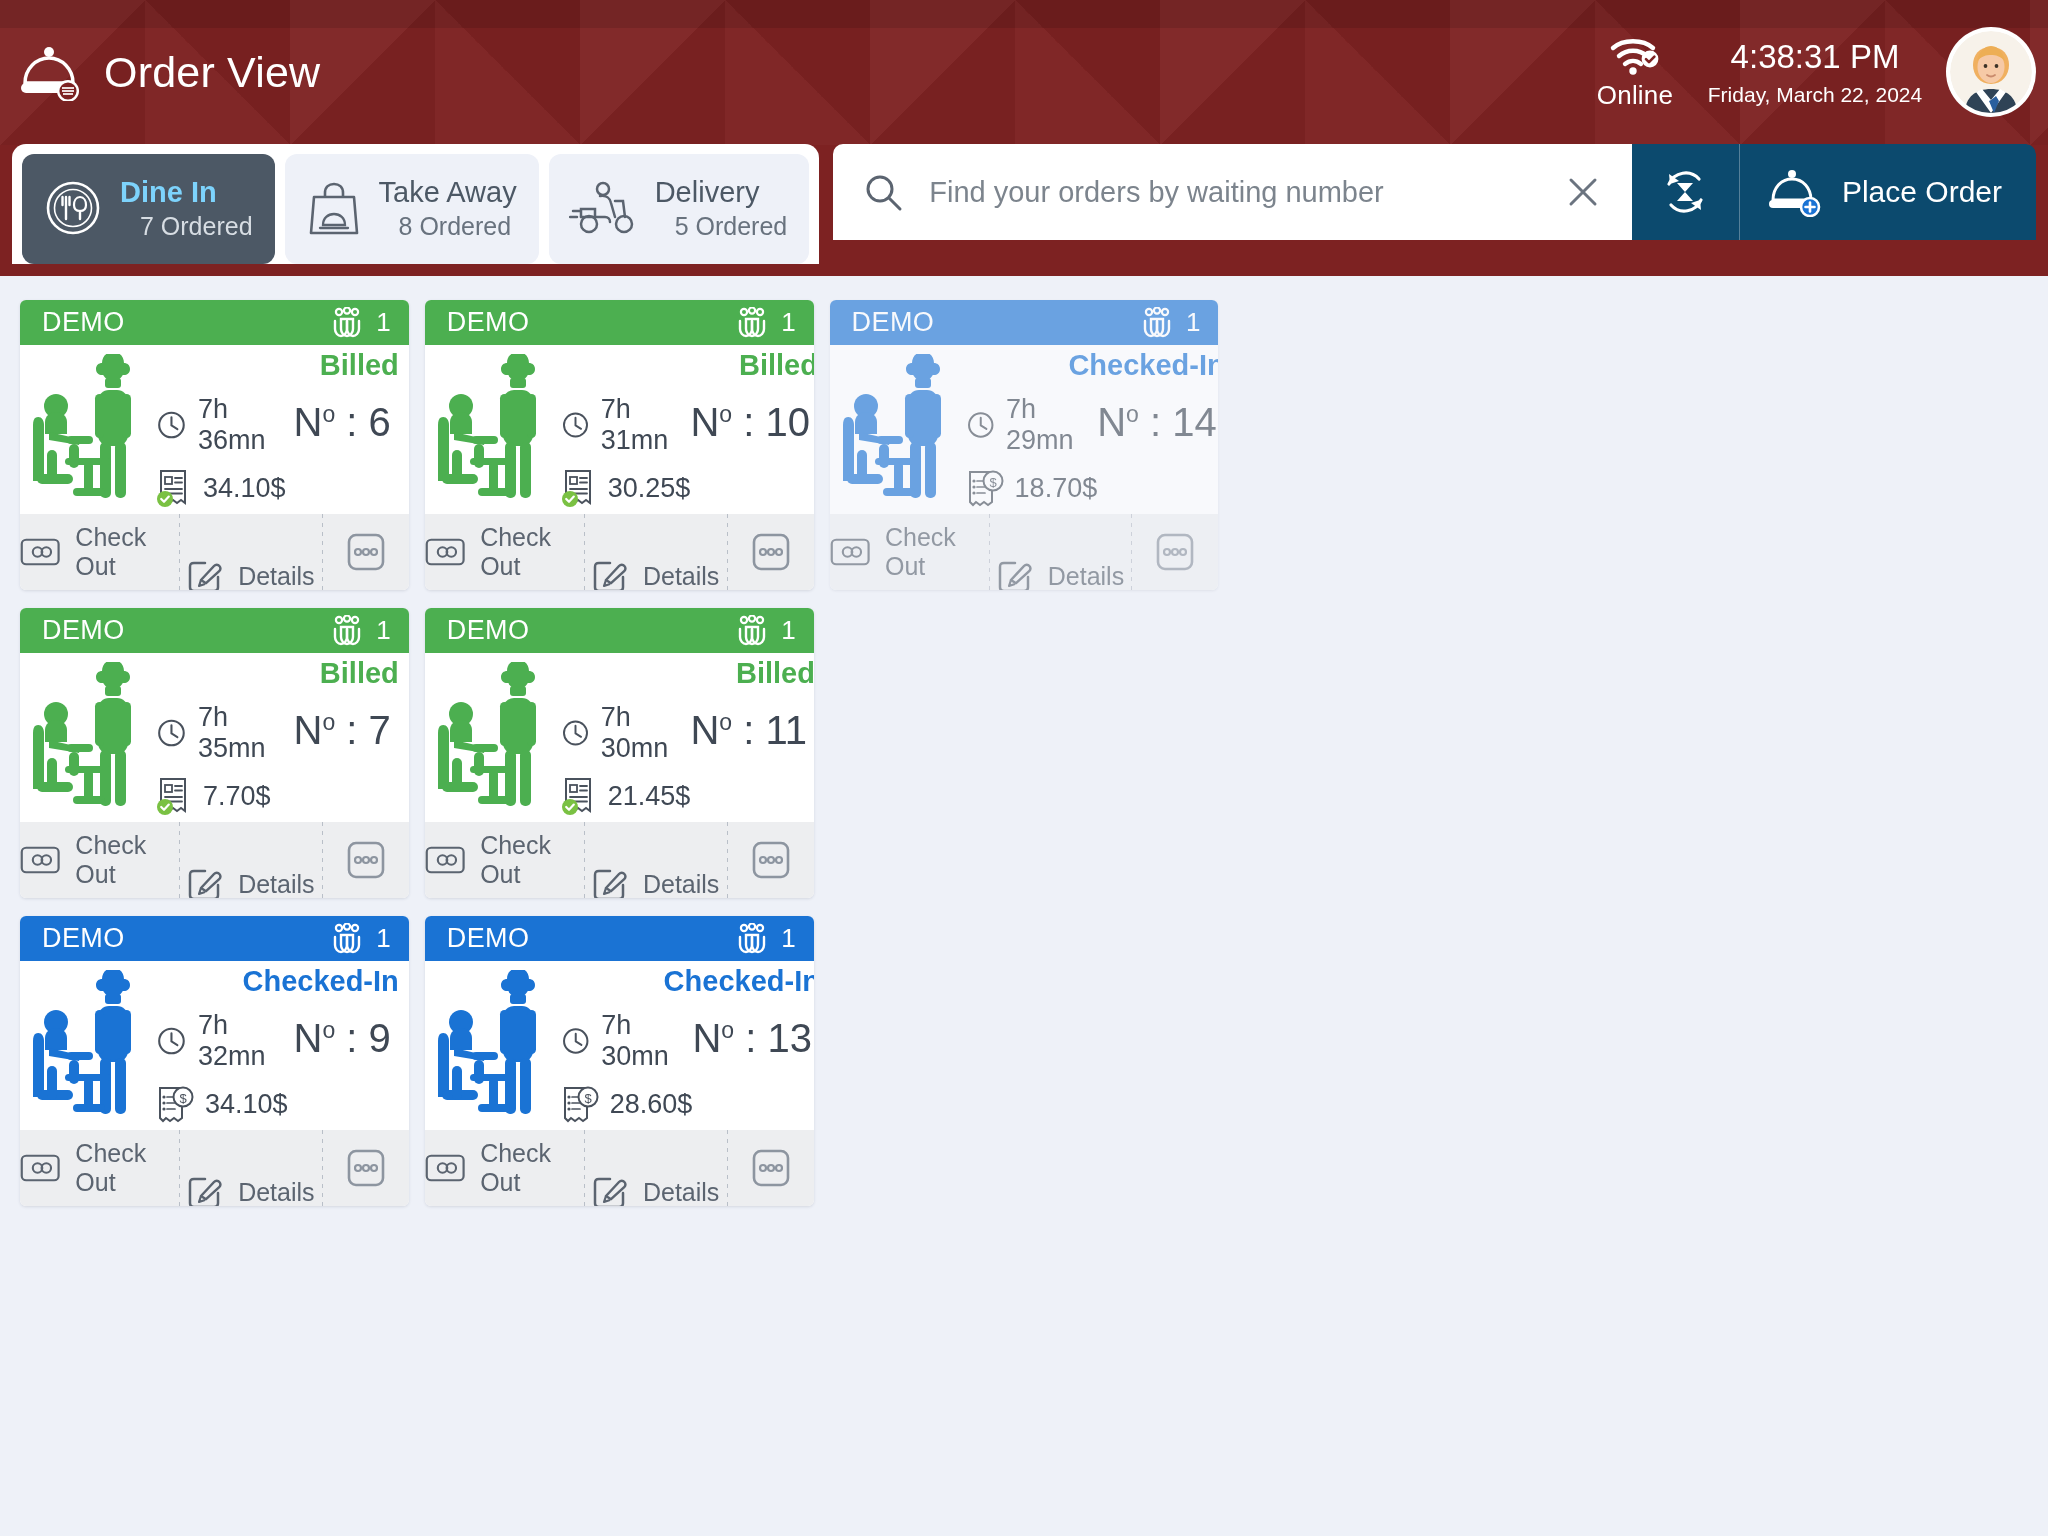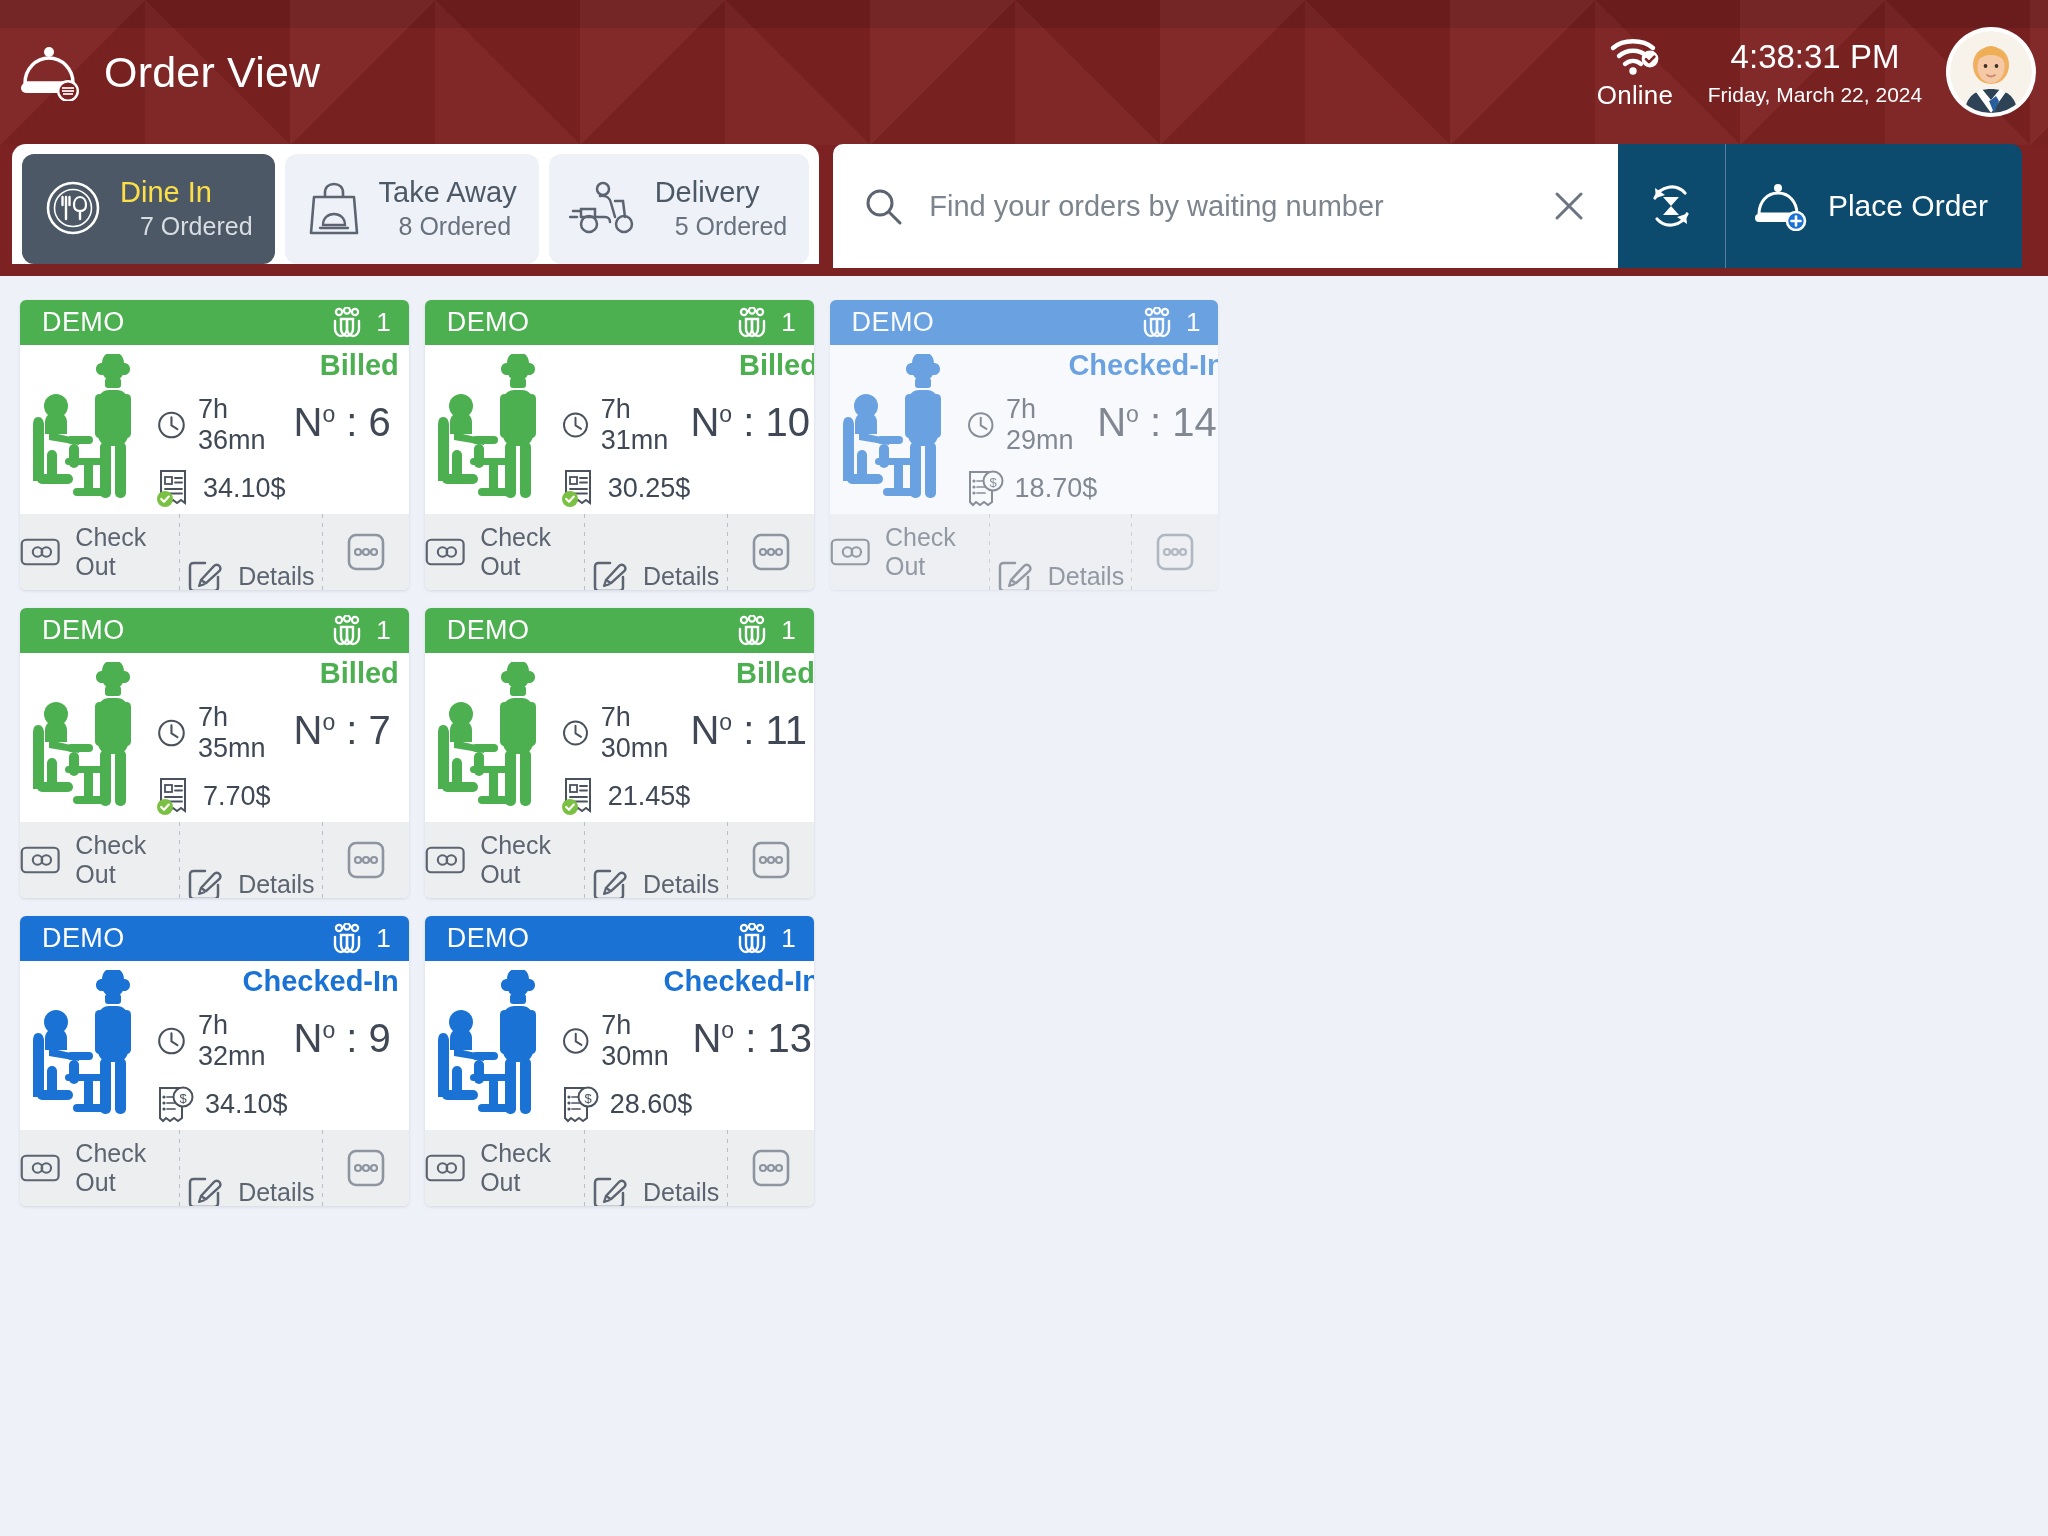"Dine In" .tab.active .tab-title { color: #fde047 -> #7dd3fc; font-weight: none -> bold }
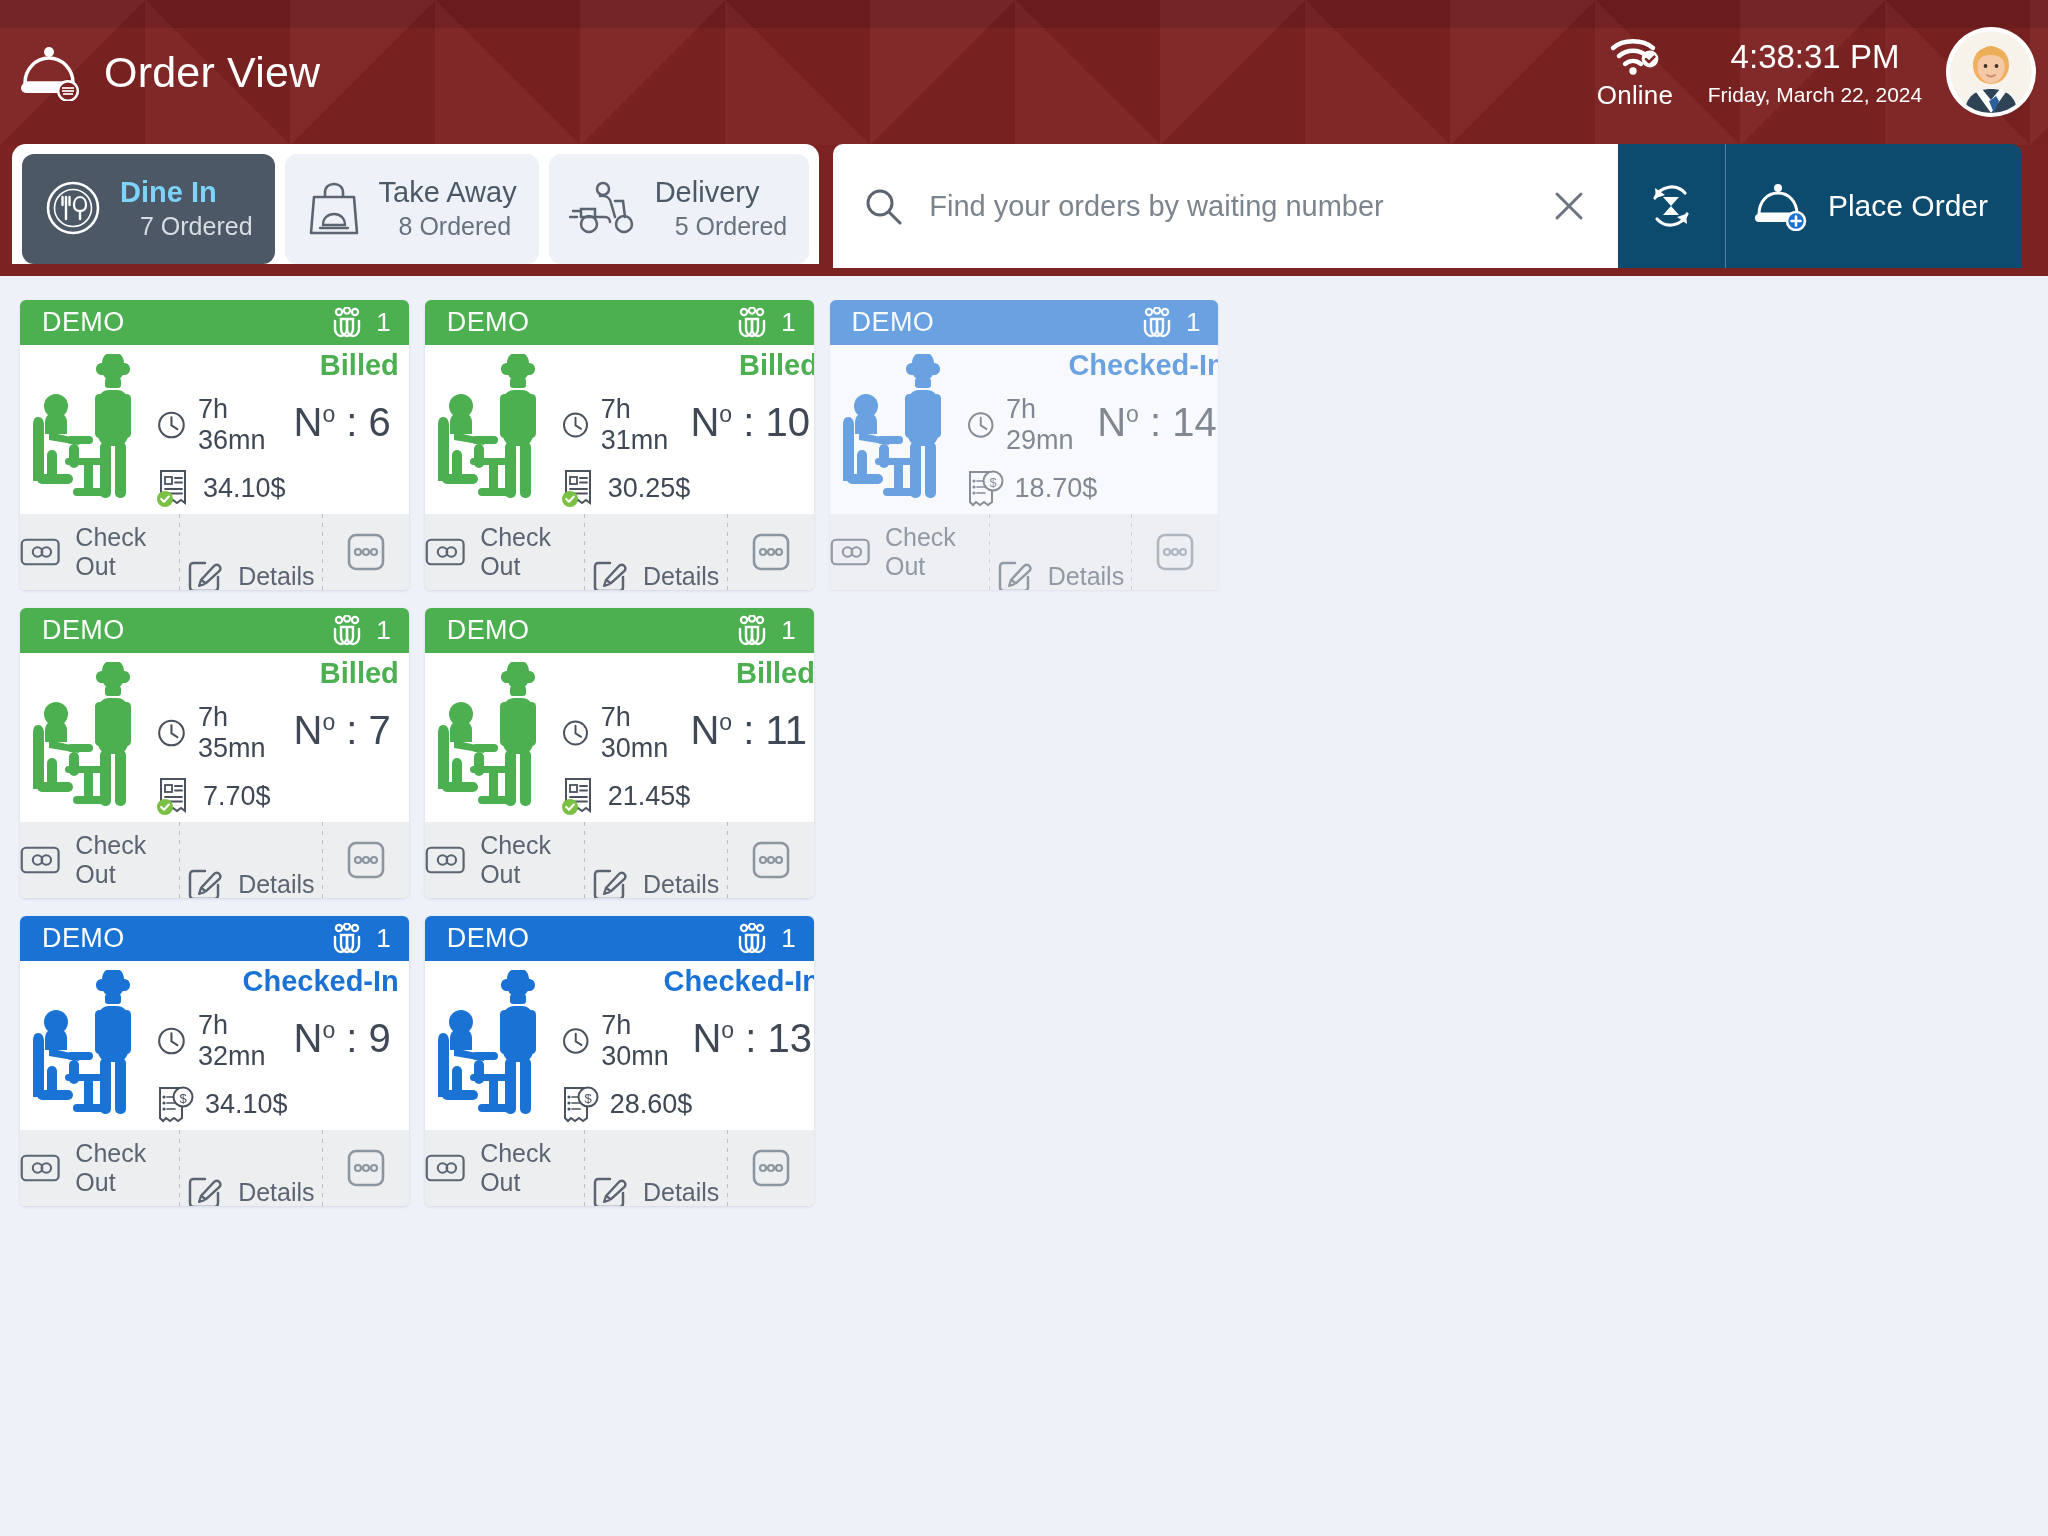"Find your orders by waiting" .search-wrap { height: 124px -> 96px; margin-right: 26px -> 12px }
